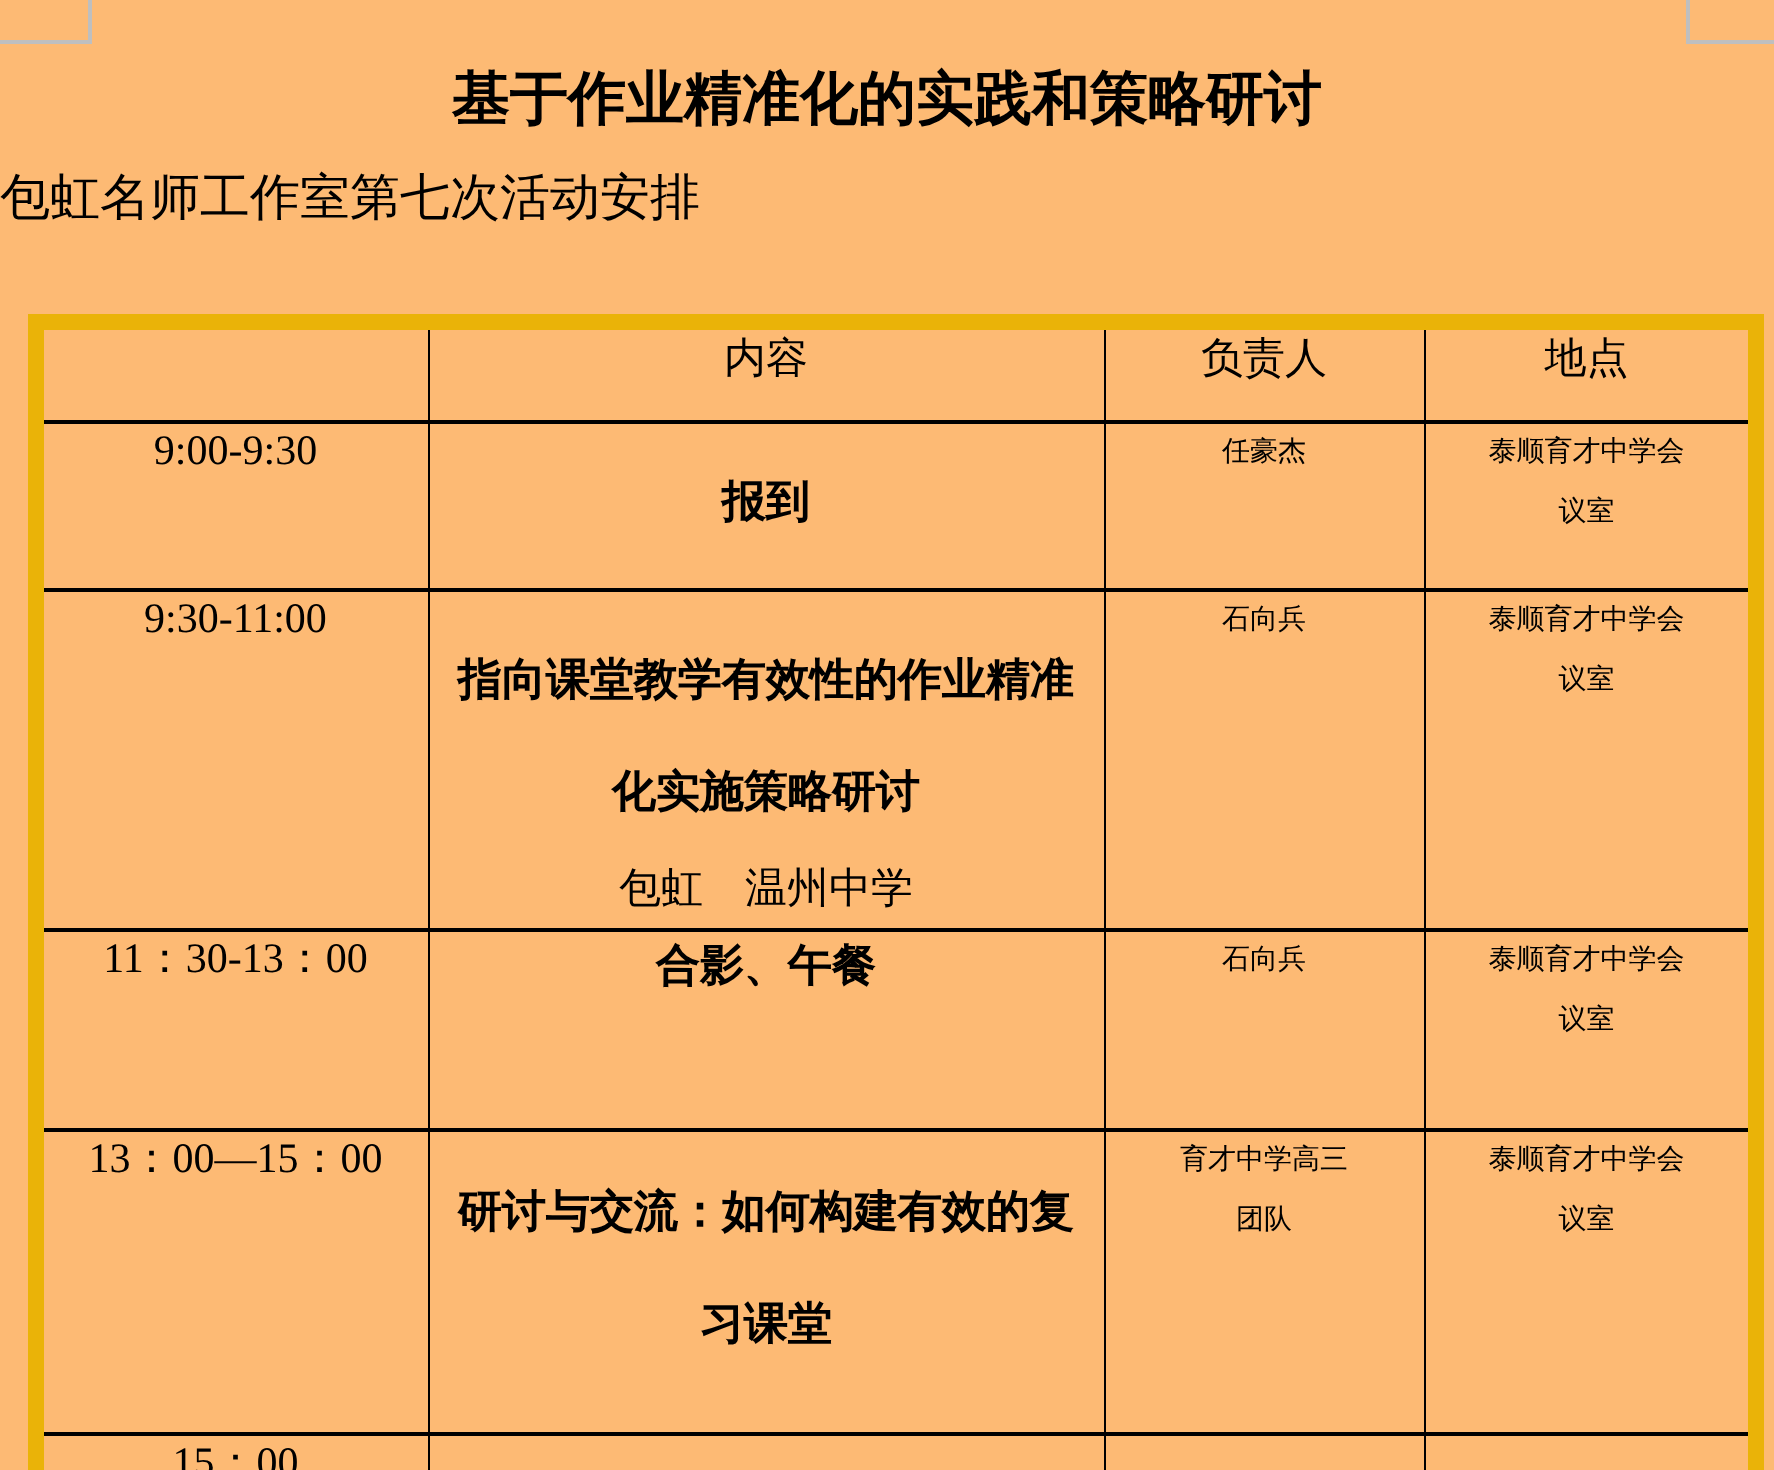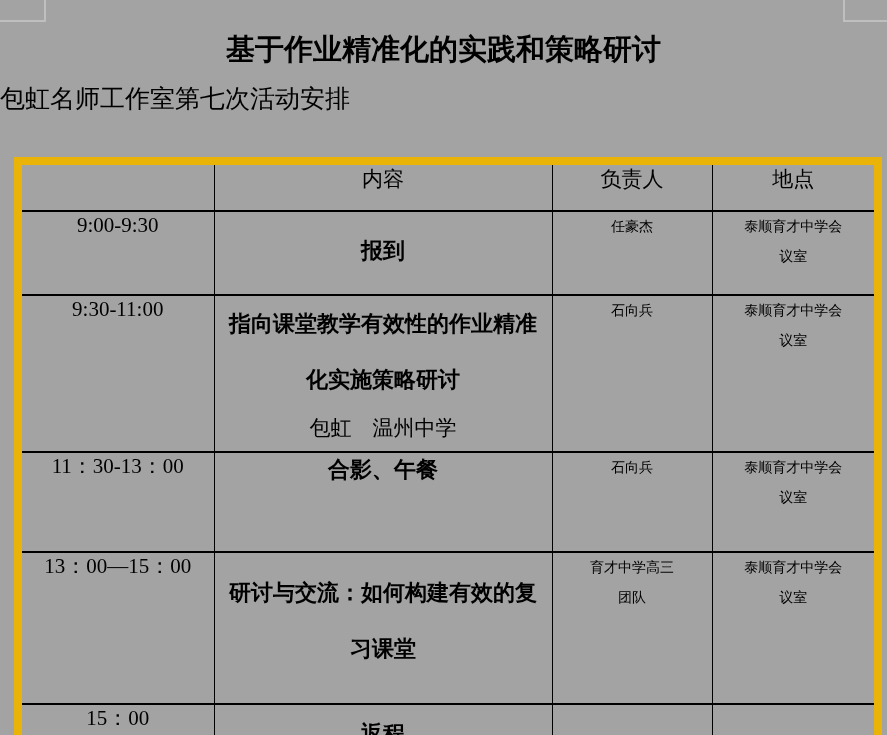"基于作业精准化的实践和策略研讨" .page { background: #a3a3a3 -> #fdba74 }
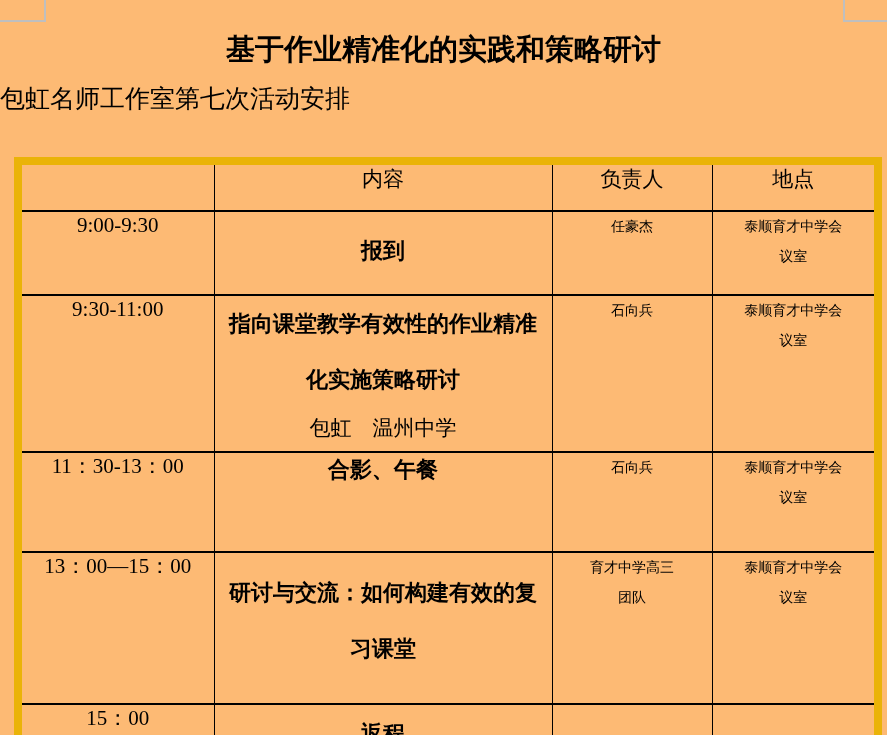"指向课堂教学有效性的作业精准" tr.row-1 .cellmain { padding-top: 0 -> 16px }
